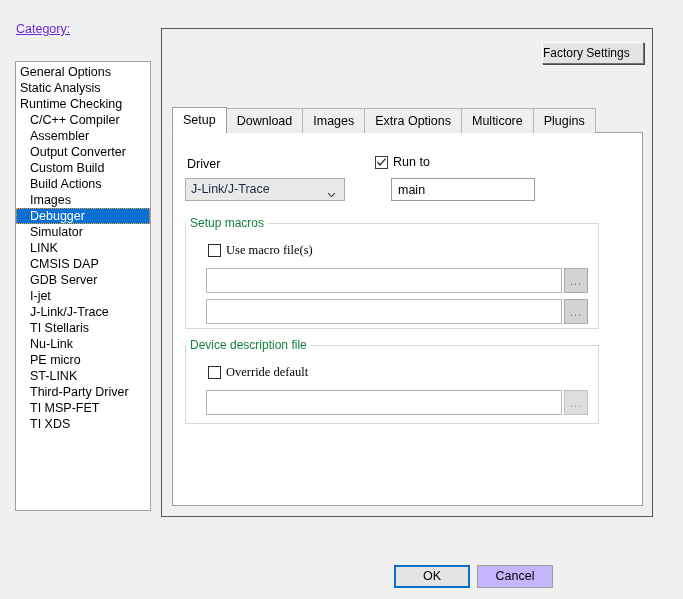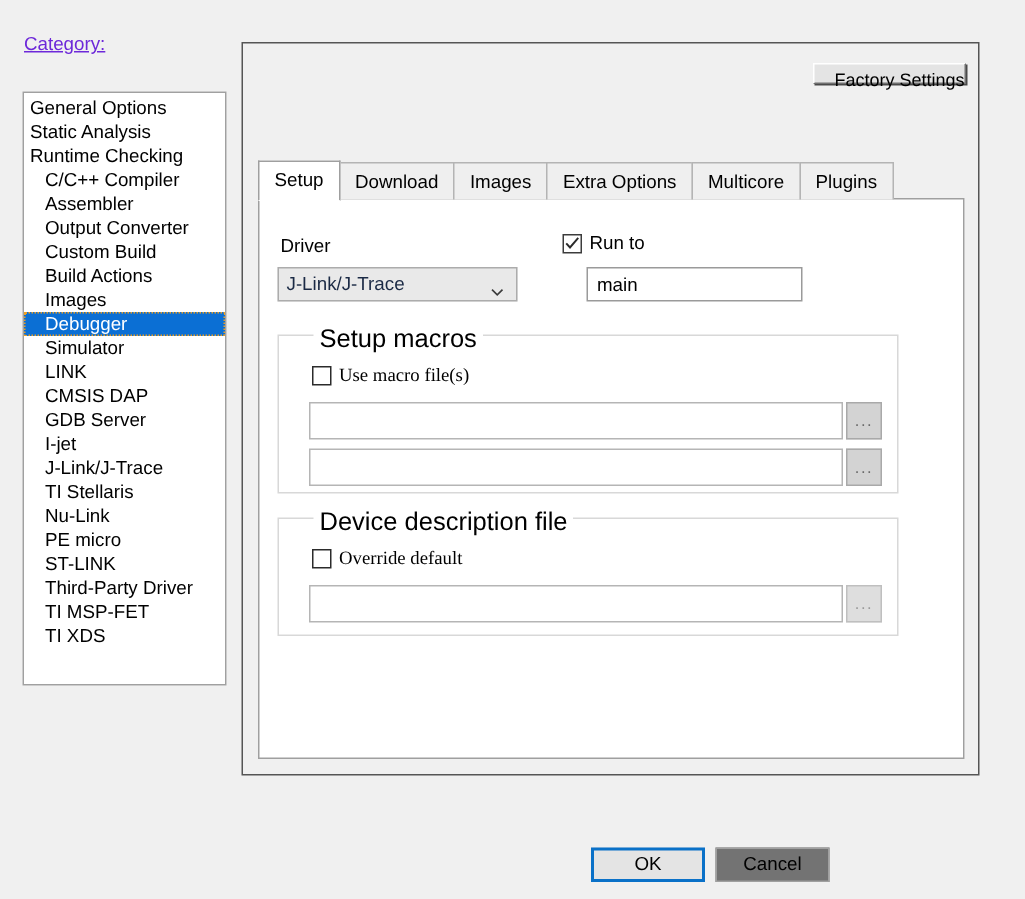"Factory Settings" .factory-settings { height: 14px -> 22px; text-align: right -> left }
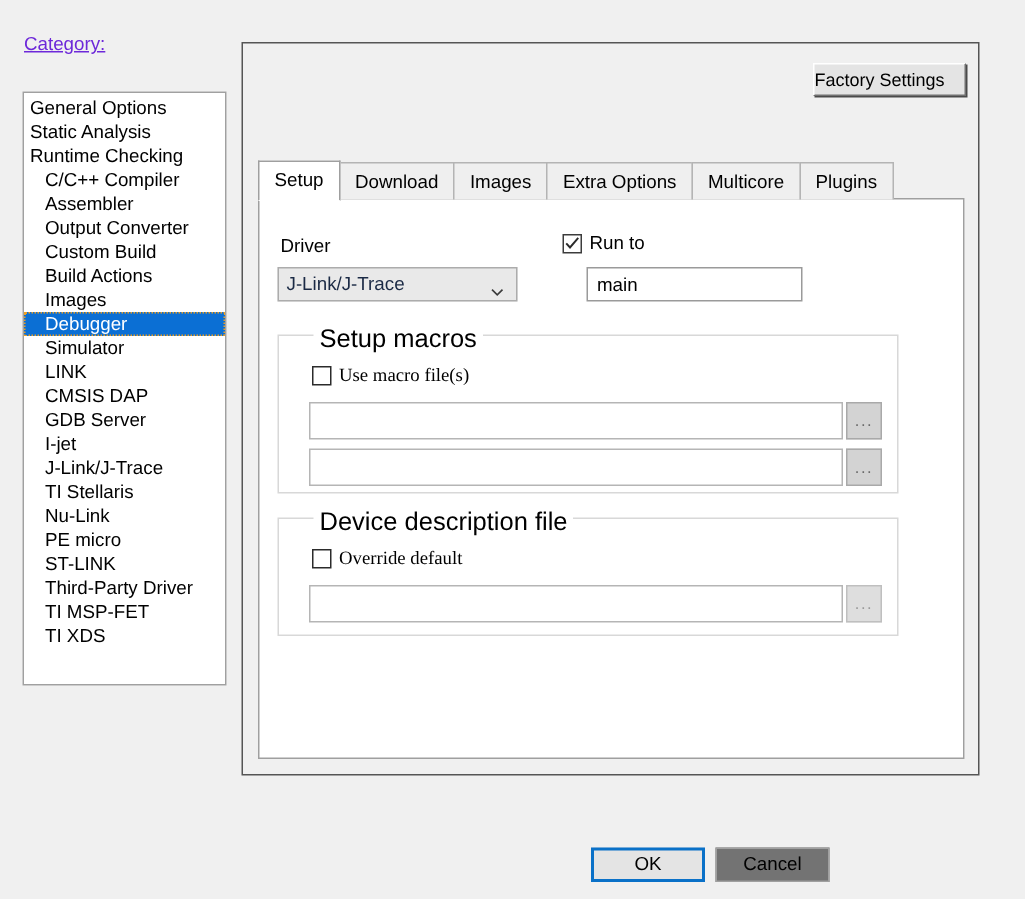"General Options" .category-listbox { height: 396px -> 450px }
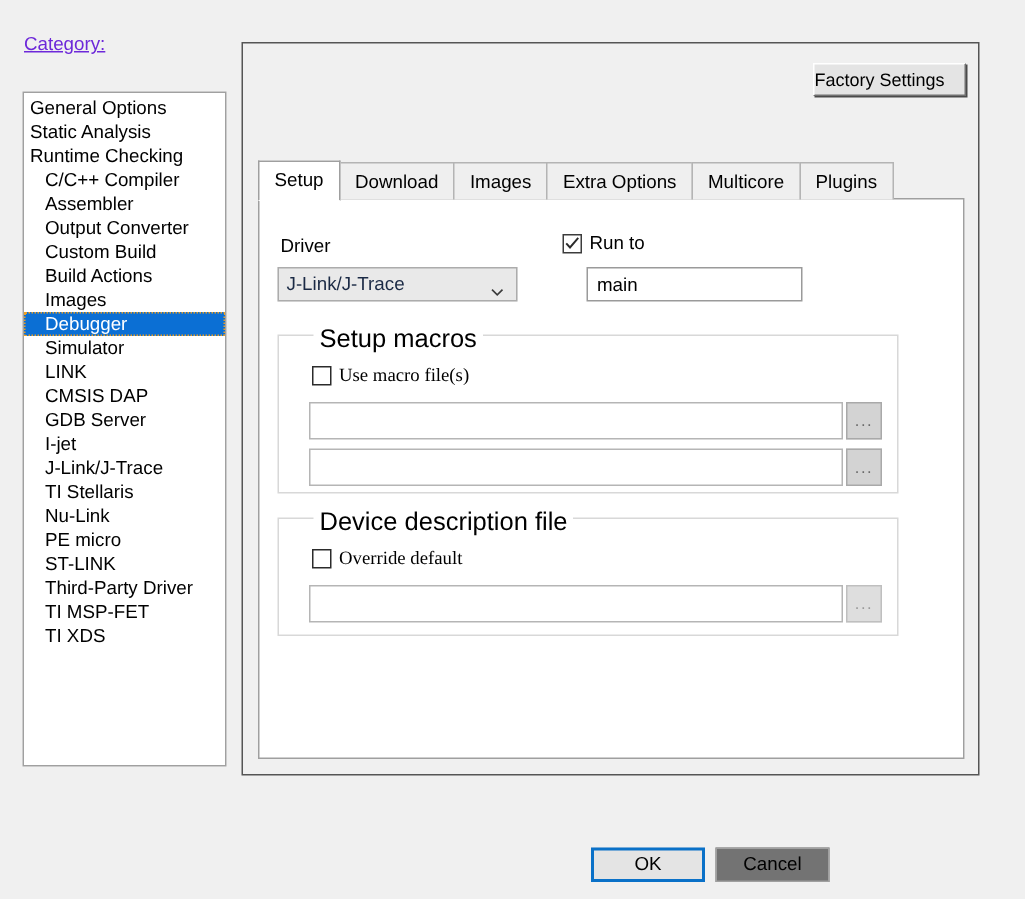"Setup macros" .groupbox > .gb-title { color: #000000 -> #15803d; font-size: 17px -> 12px; left: 23px -> 0 }
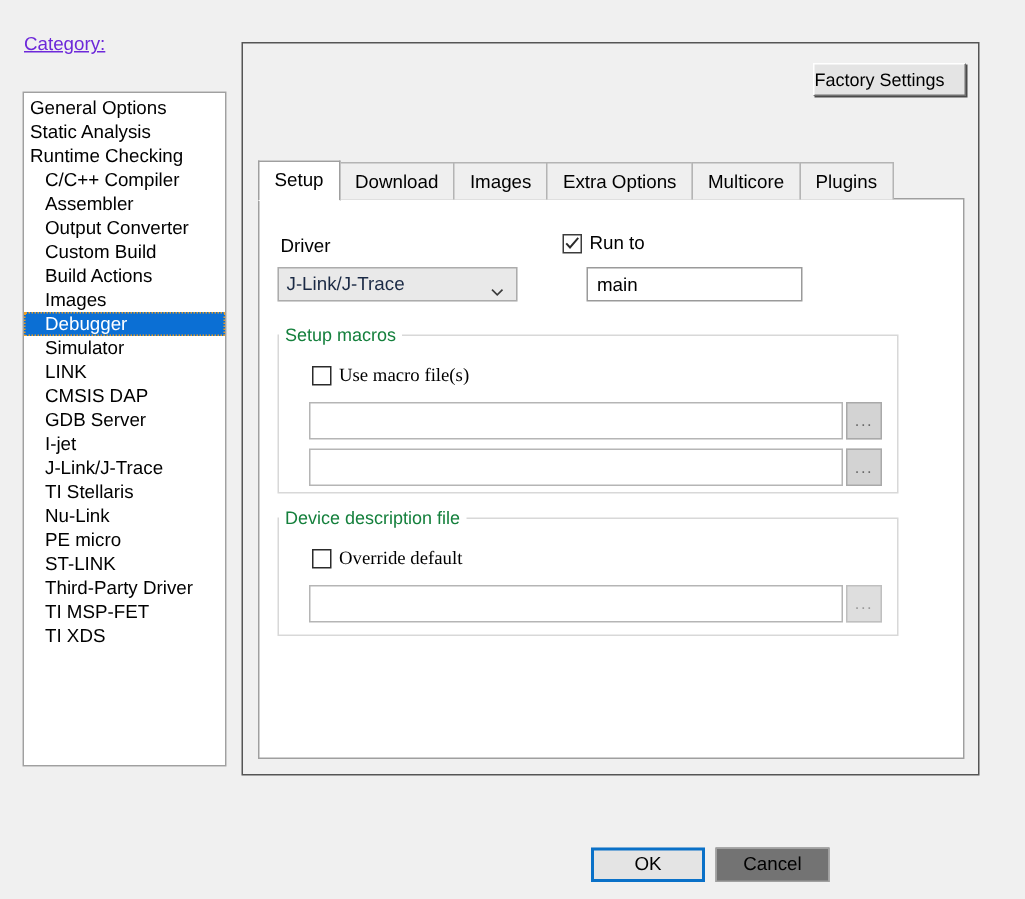"Cancel" .btn-cancel { background: #737373 -> #c4b5fd }
